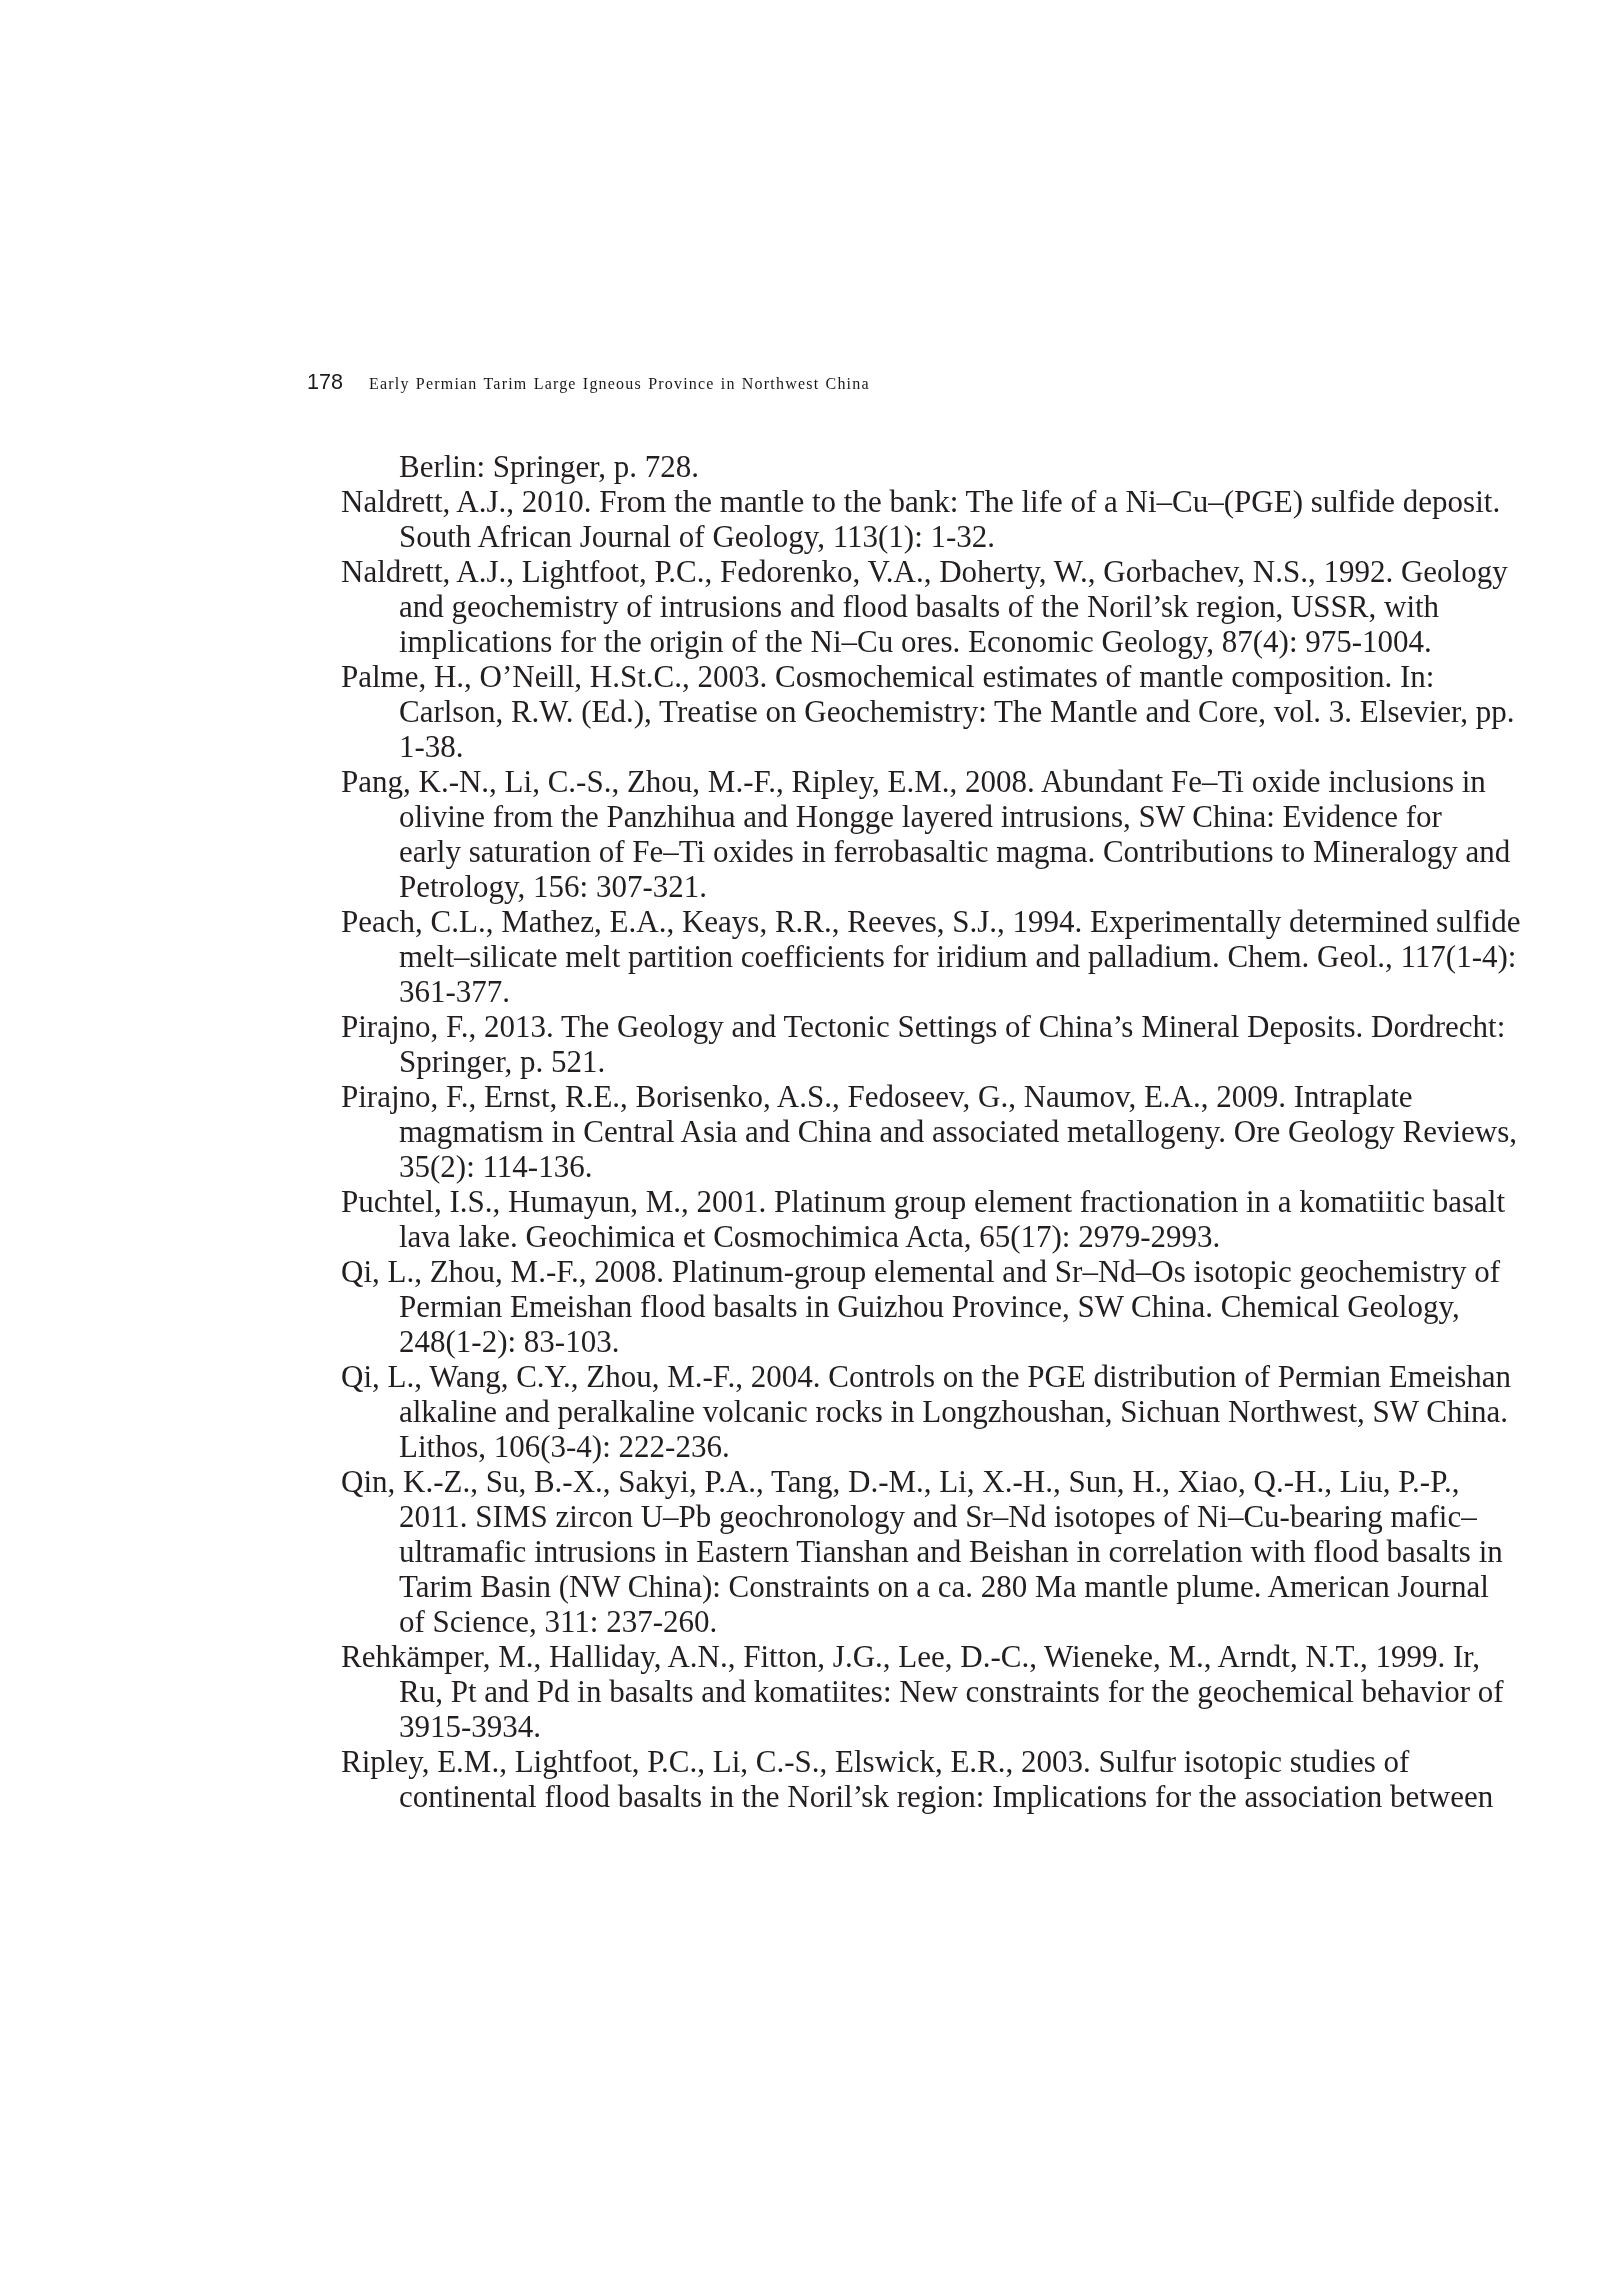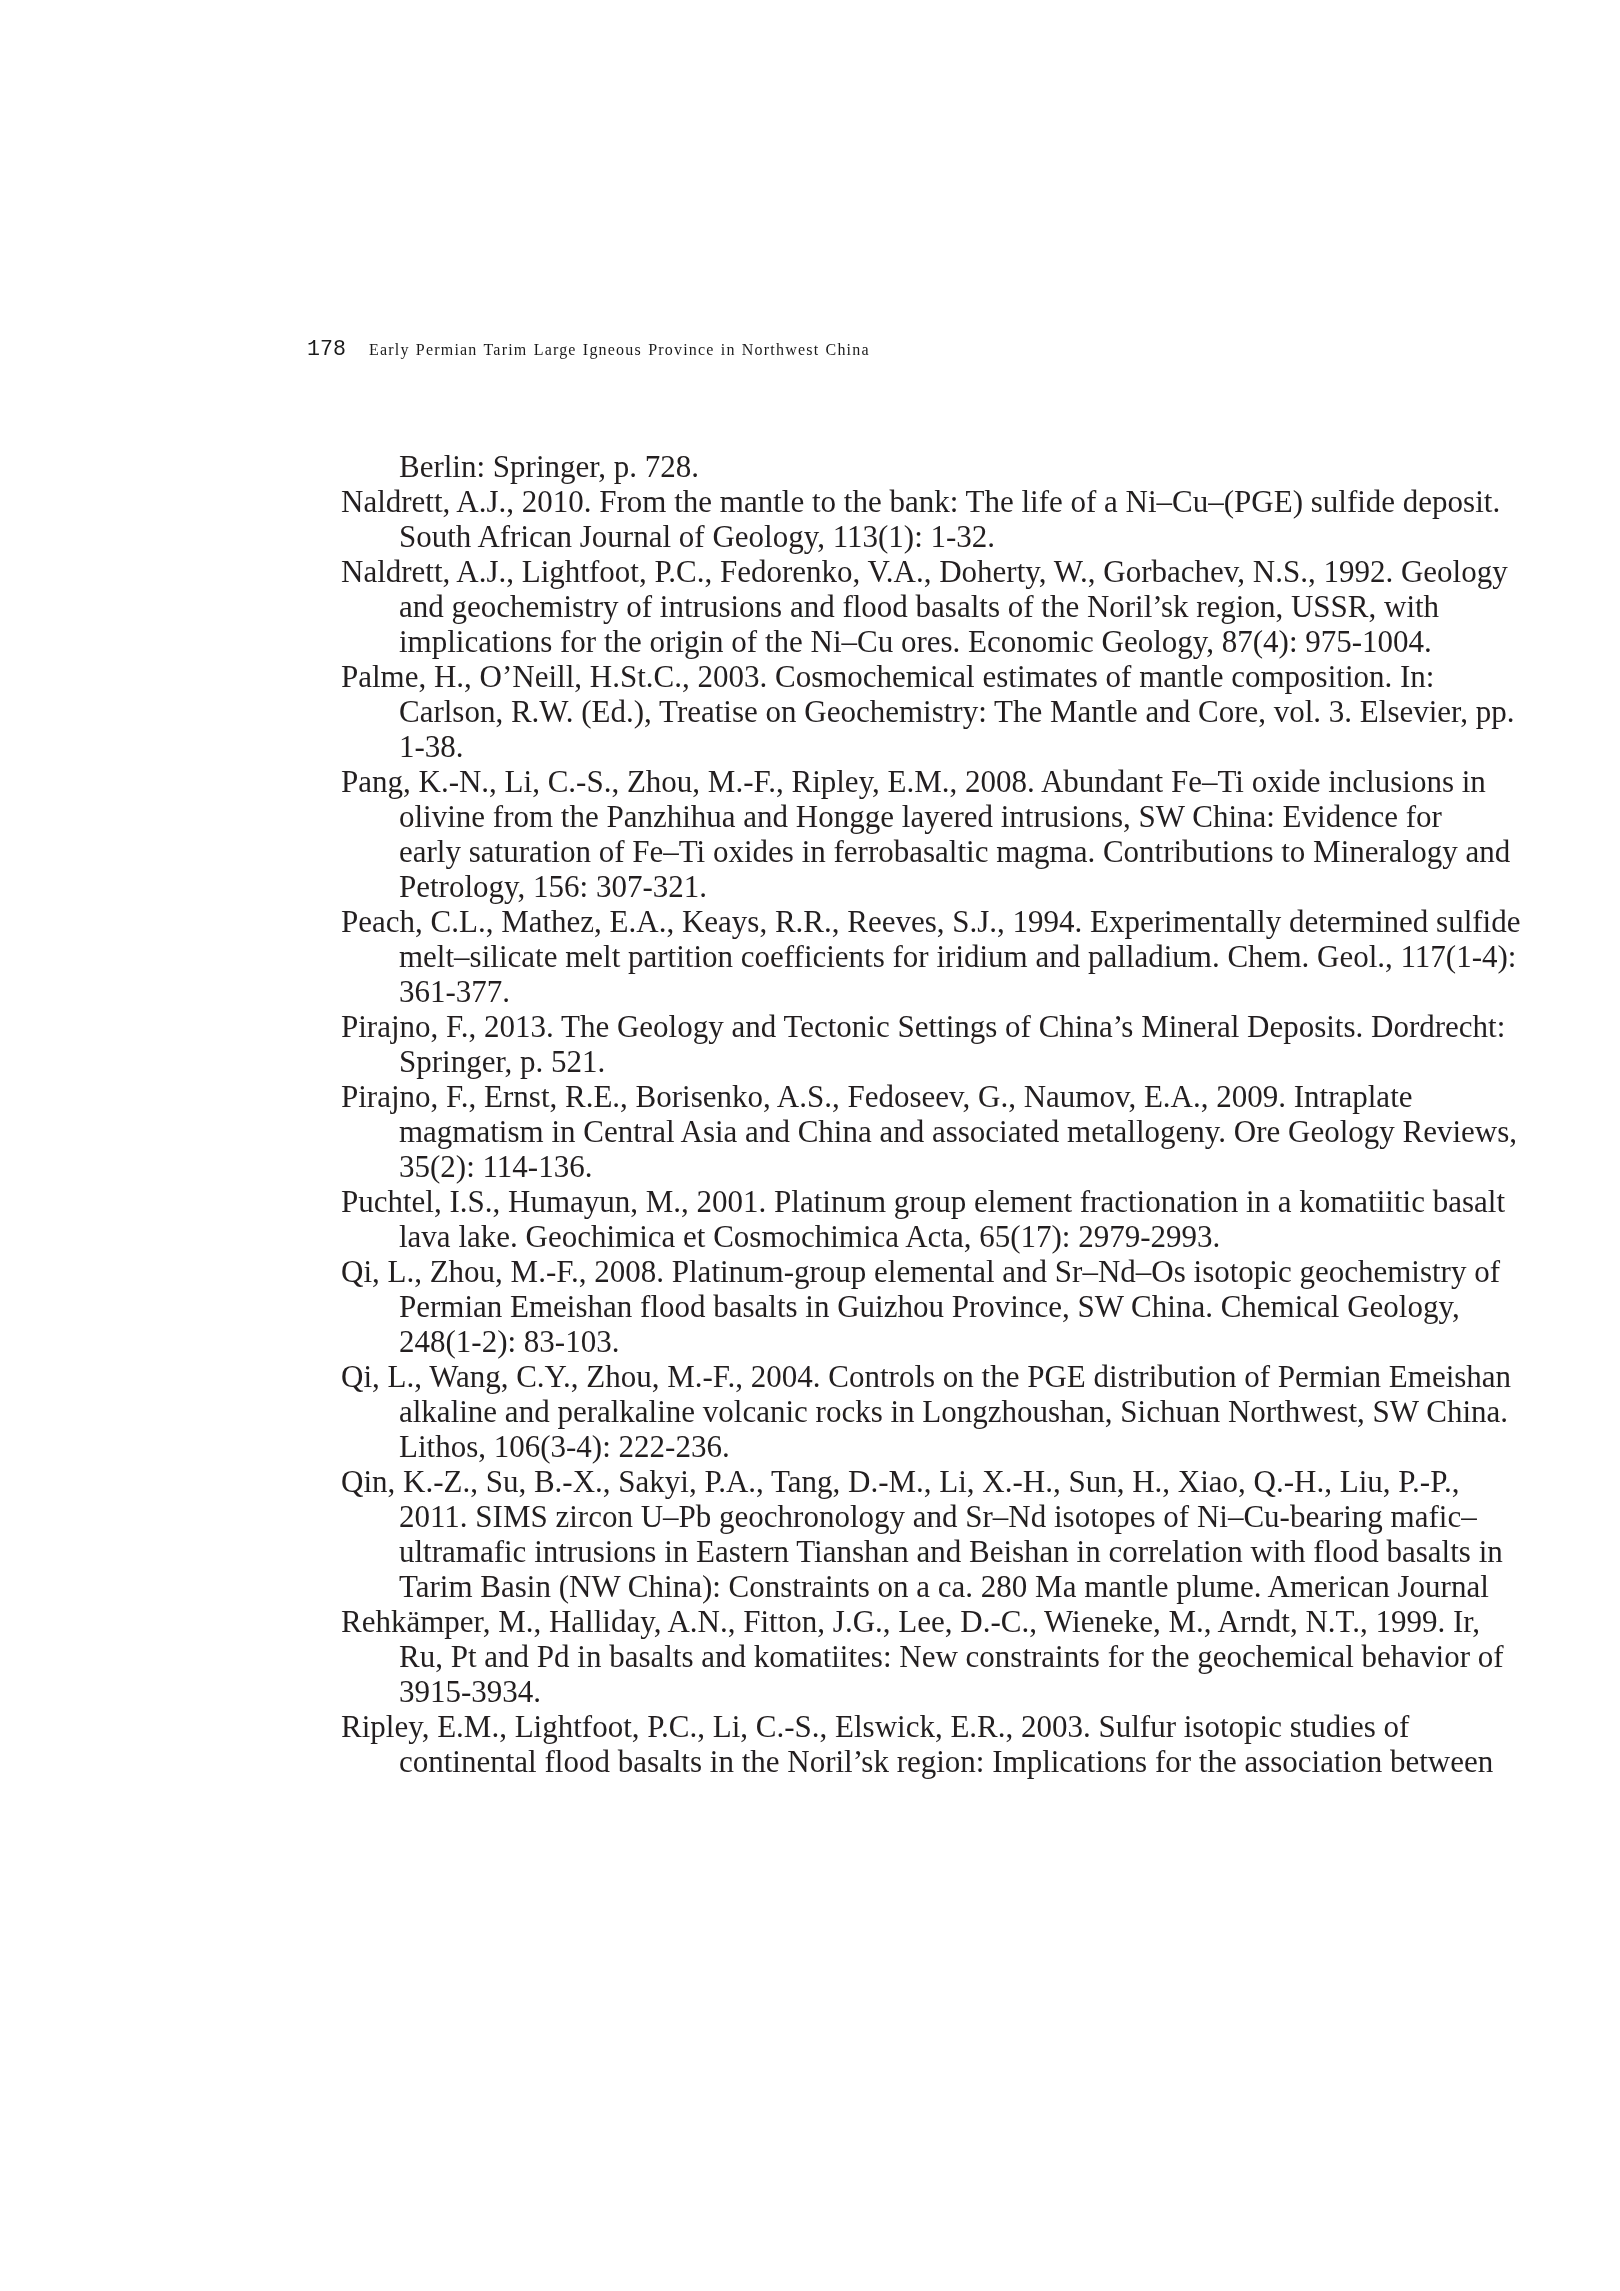"178" .page-number { font-family: Liberation Mono, monospace -> Liberation Sans, sans-serif; margin-top: none -> 32px }
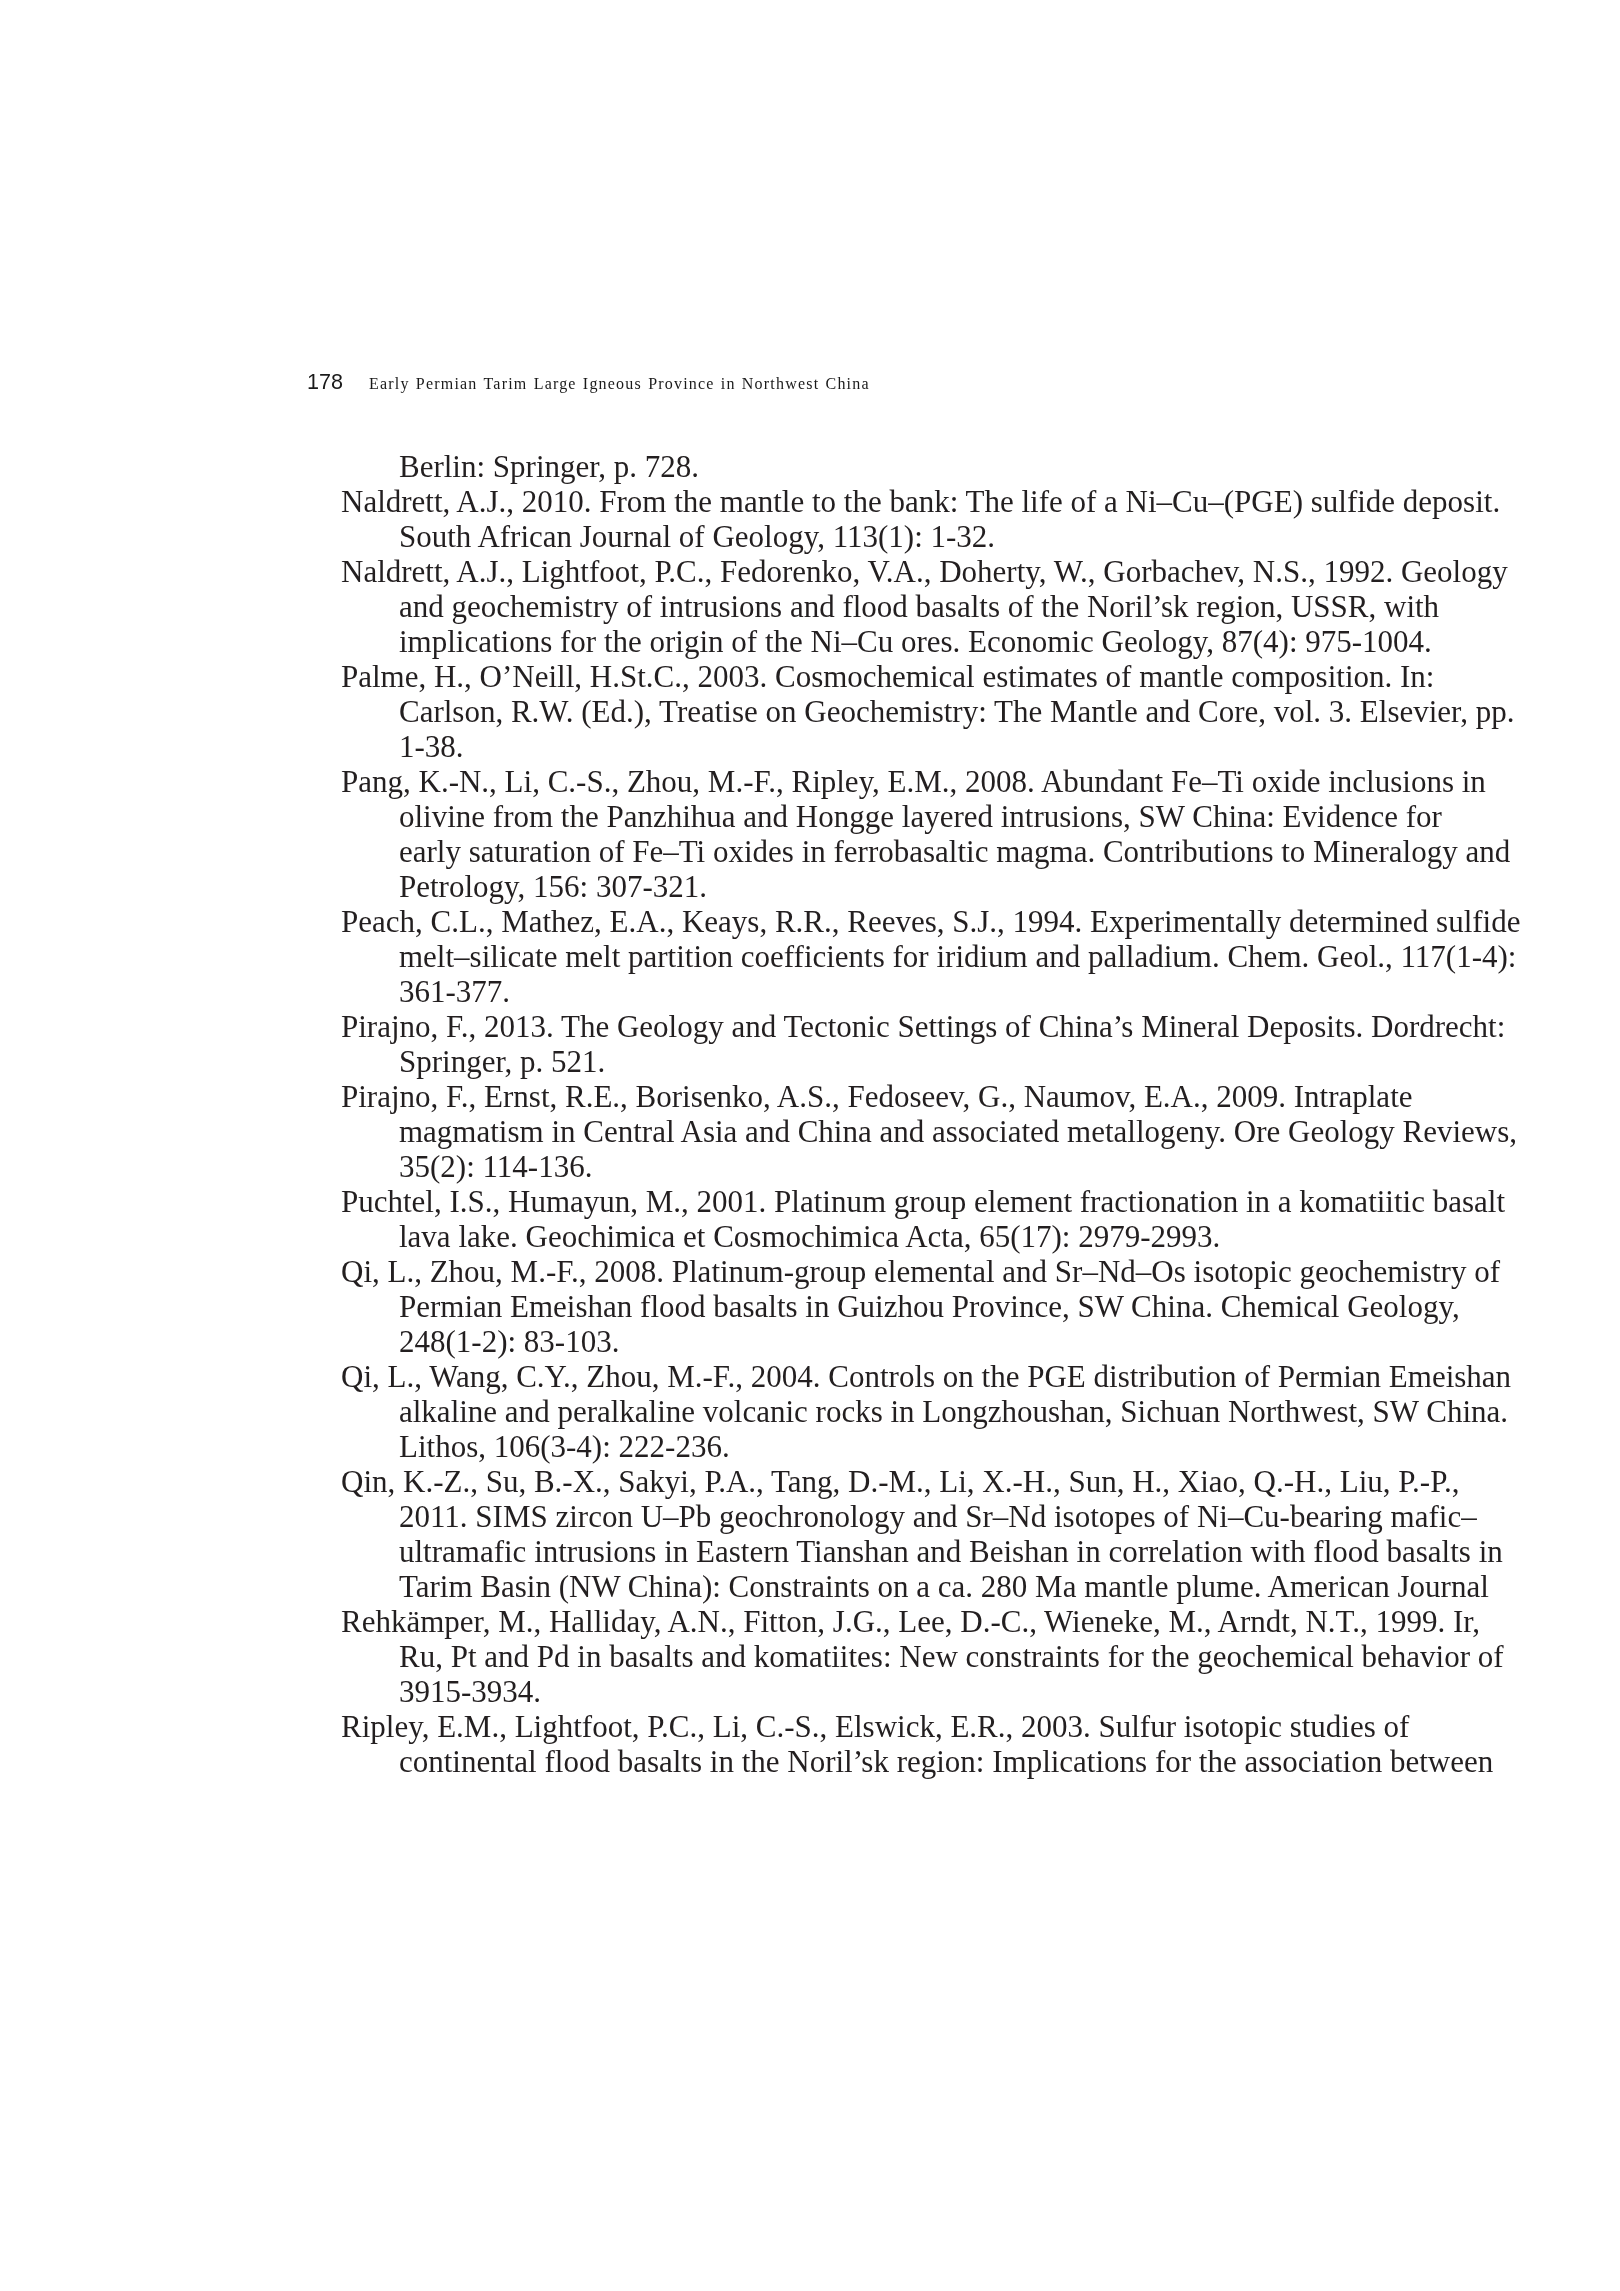"of Science, 311: 237-260." span.line { html: none -> <span>of Science, 311: 237-260.</span> }
